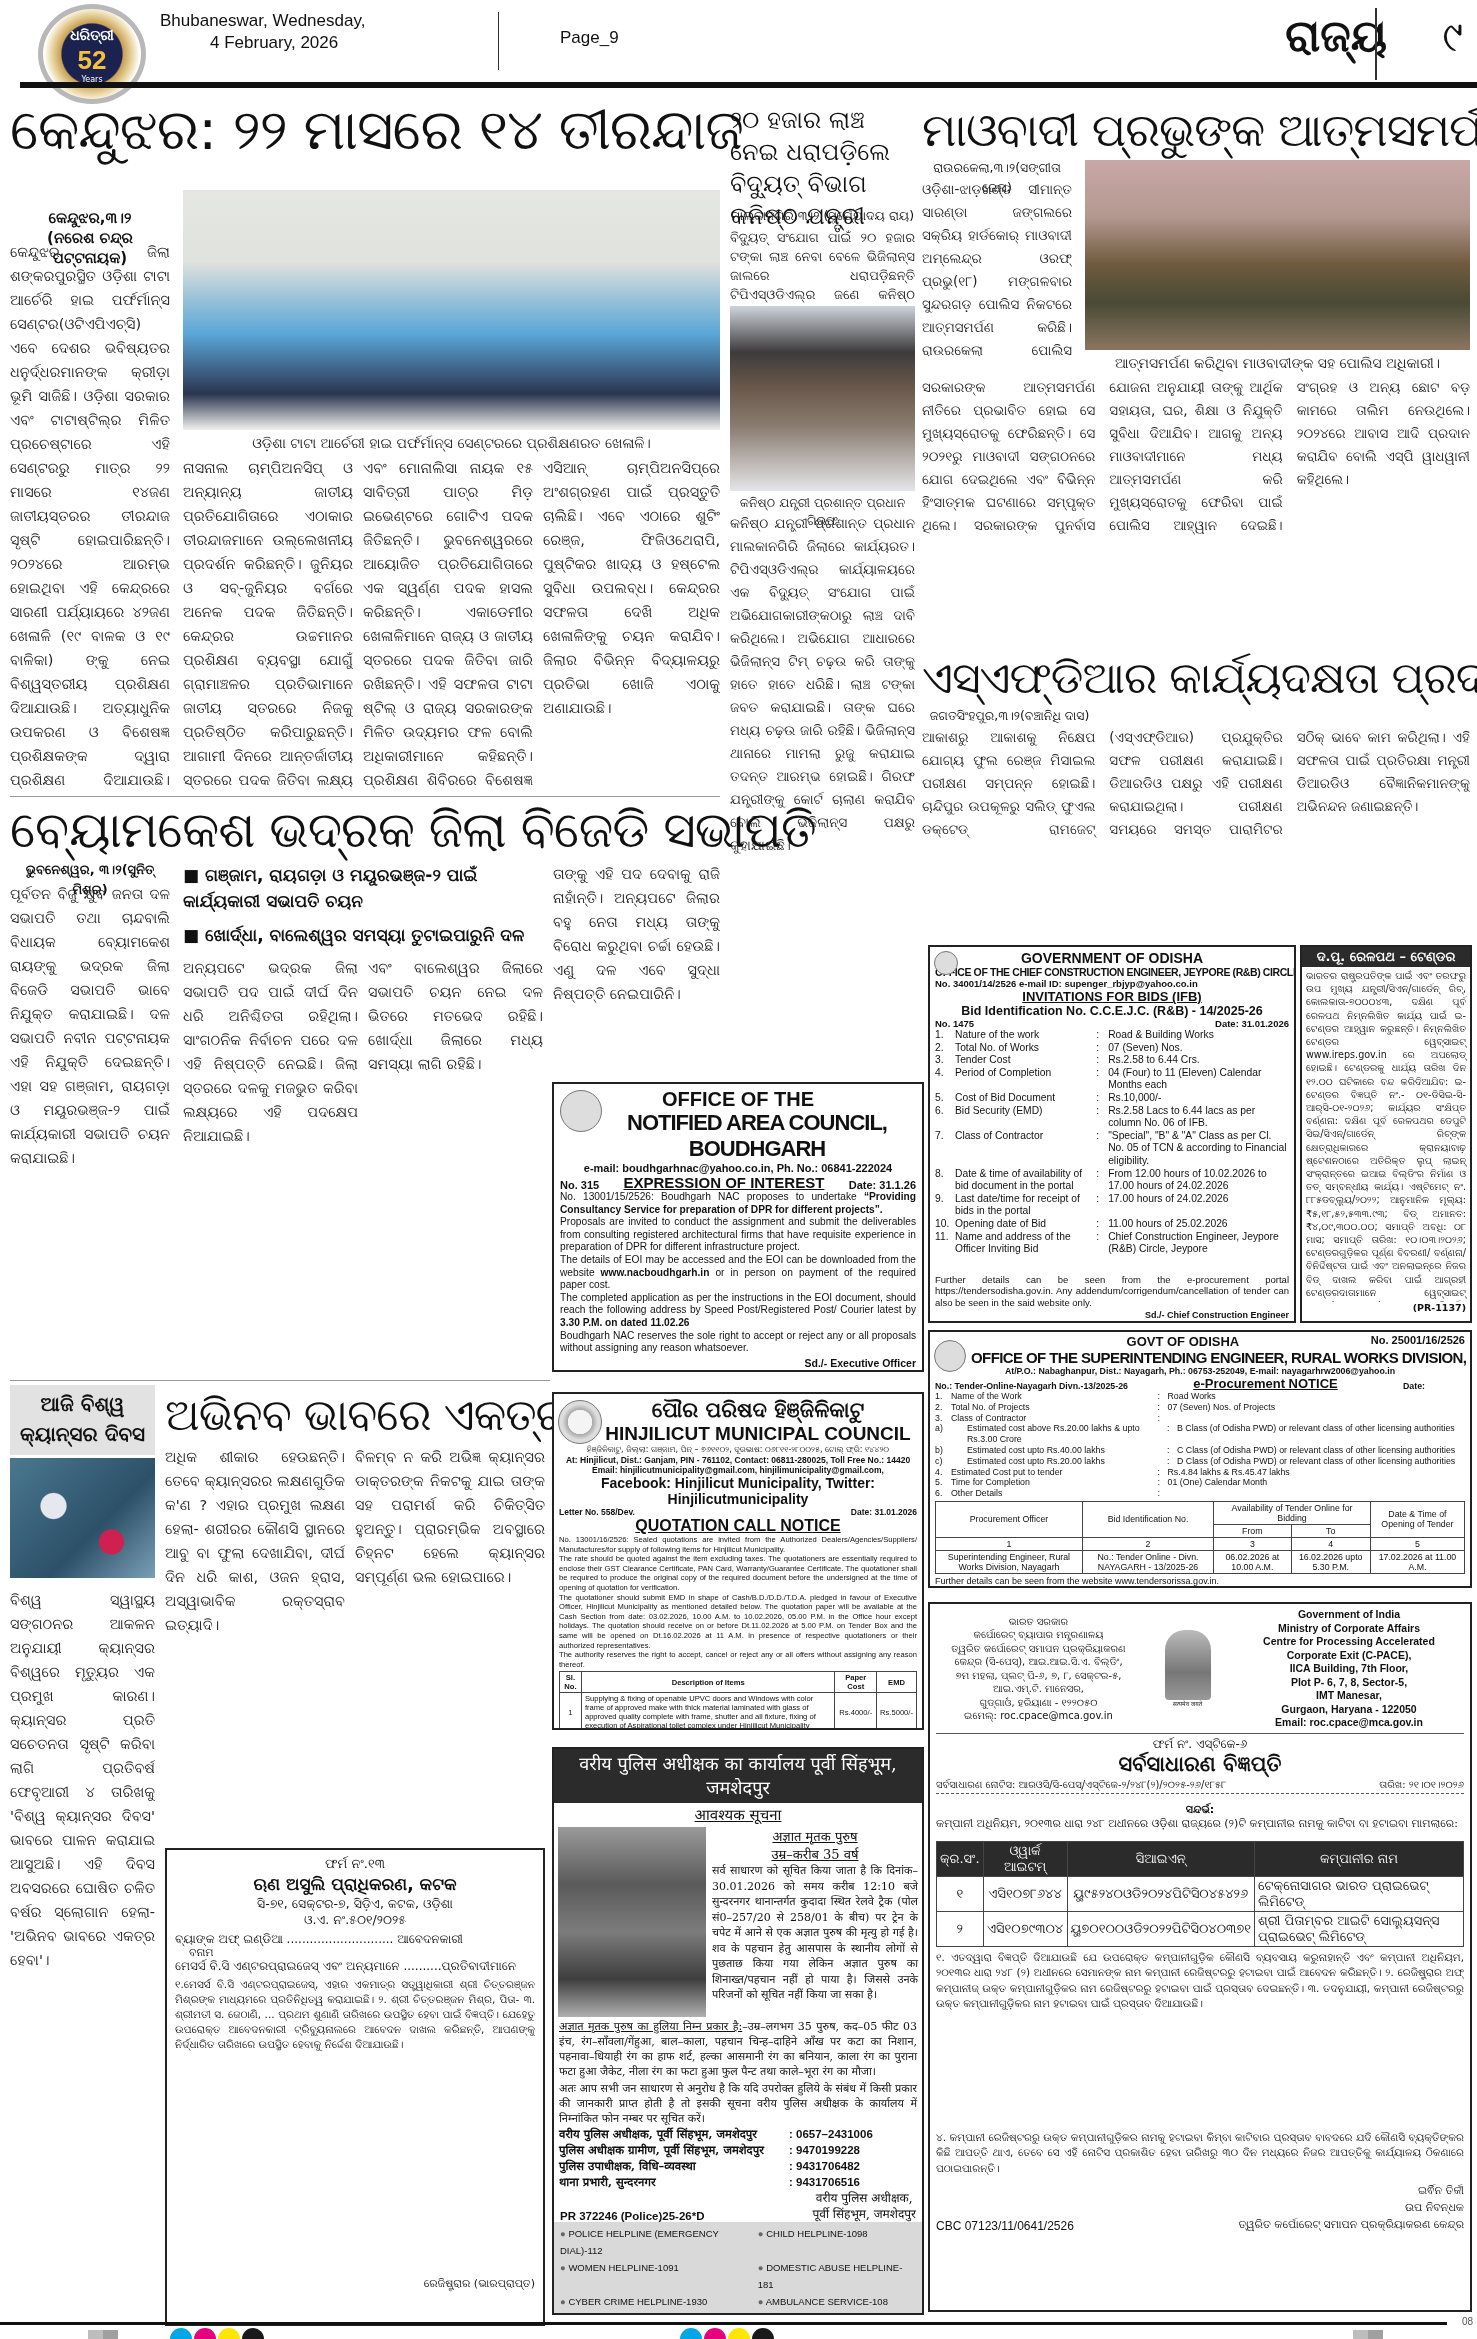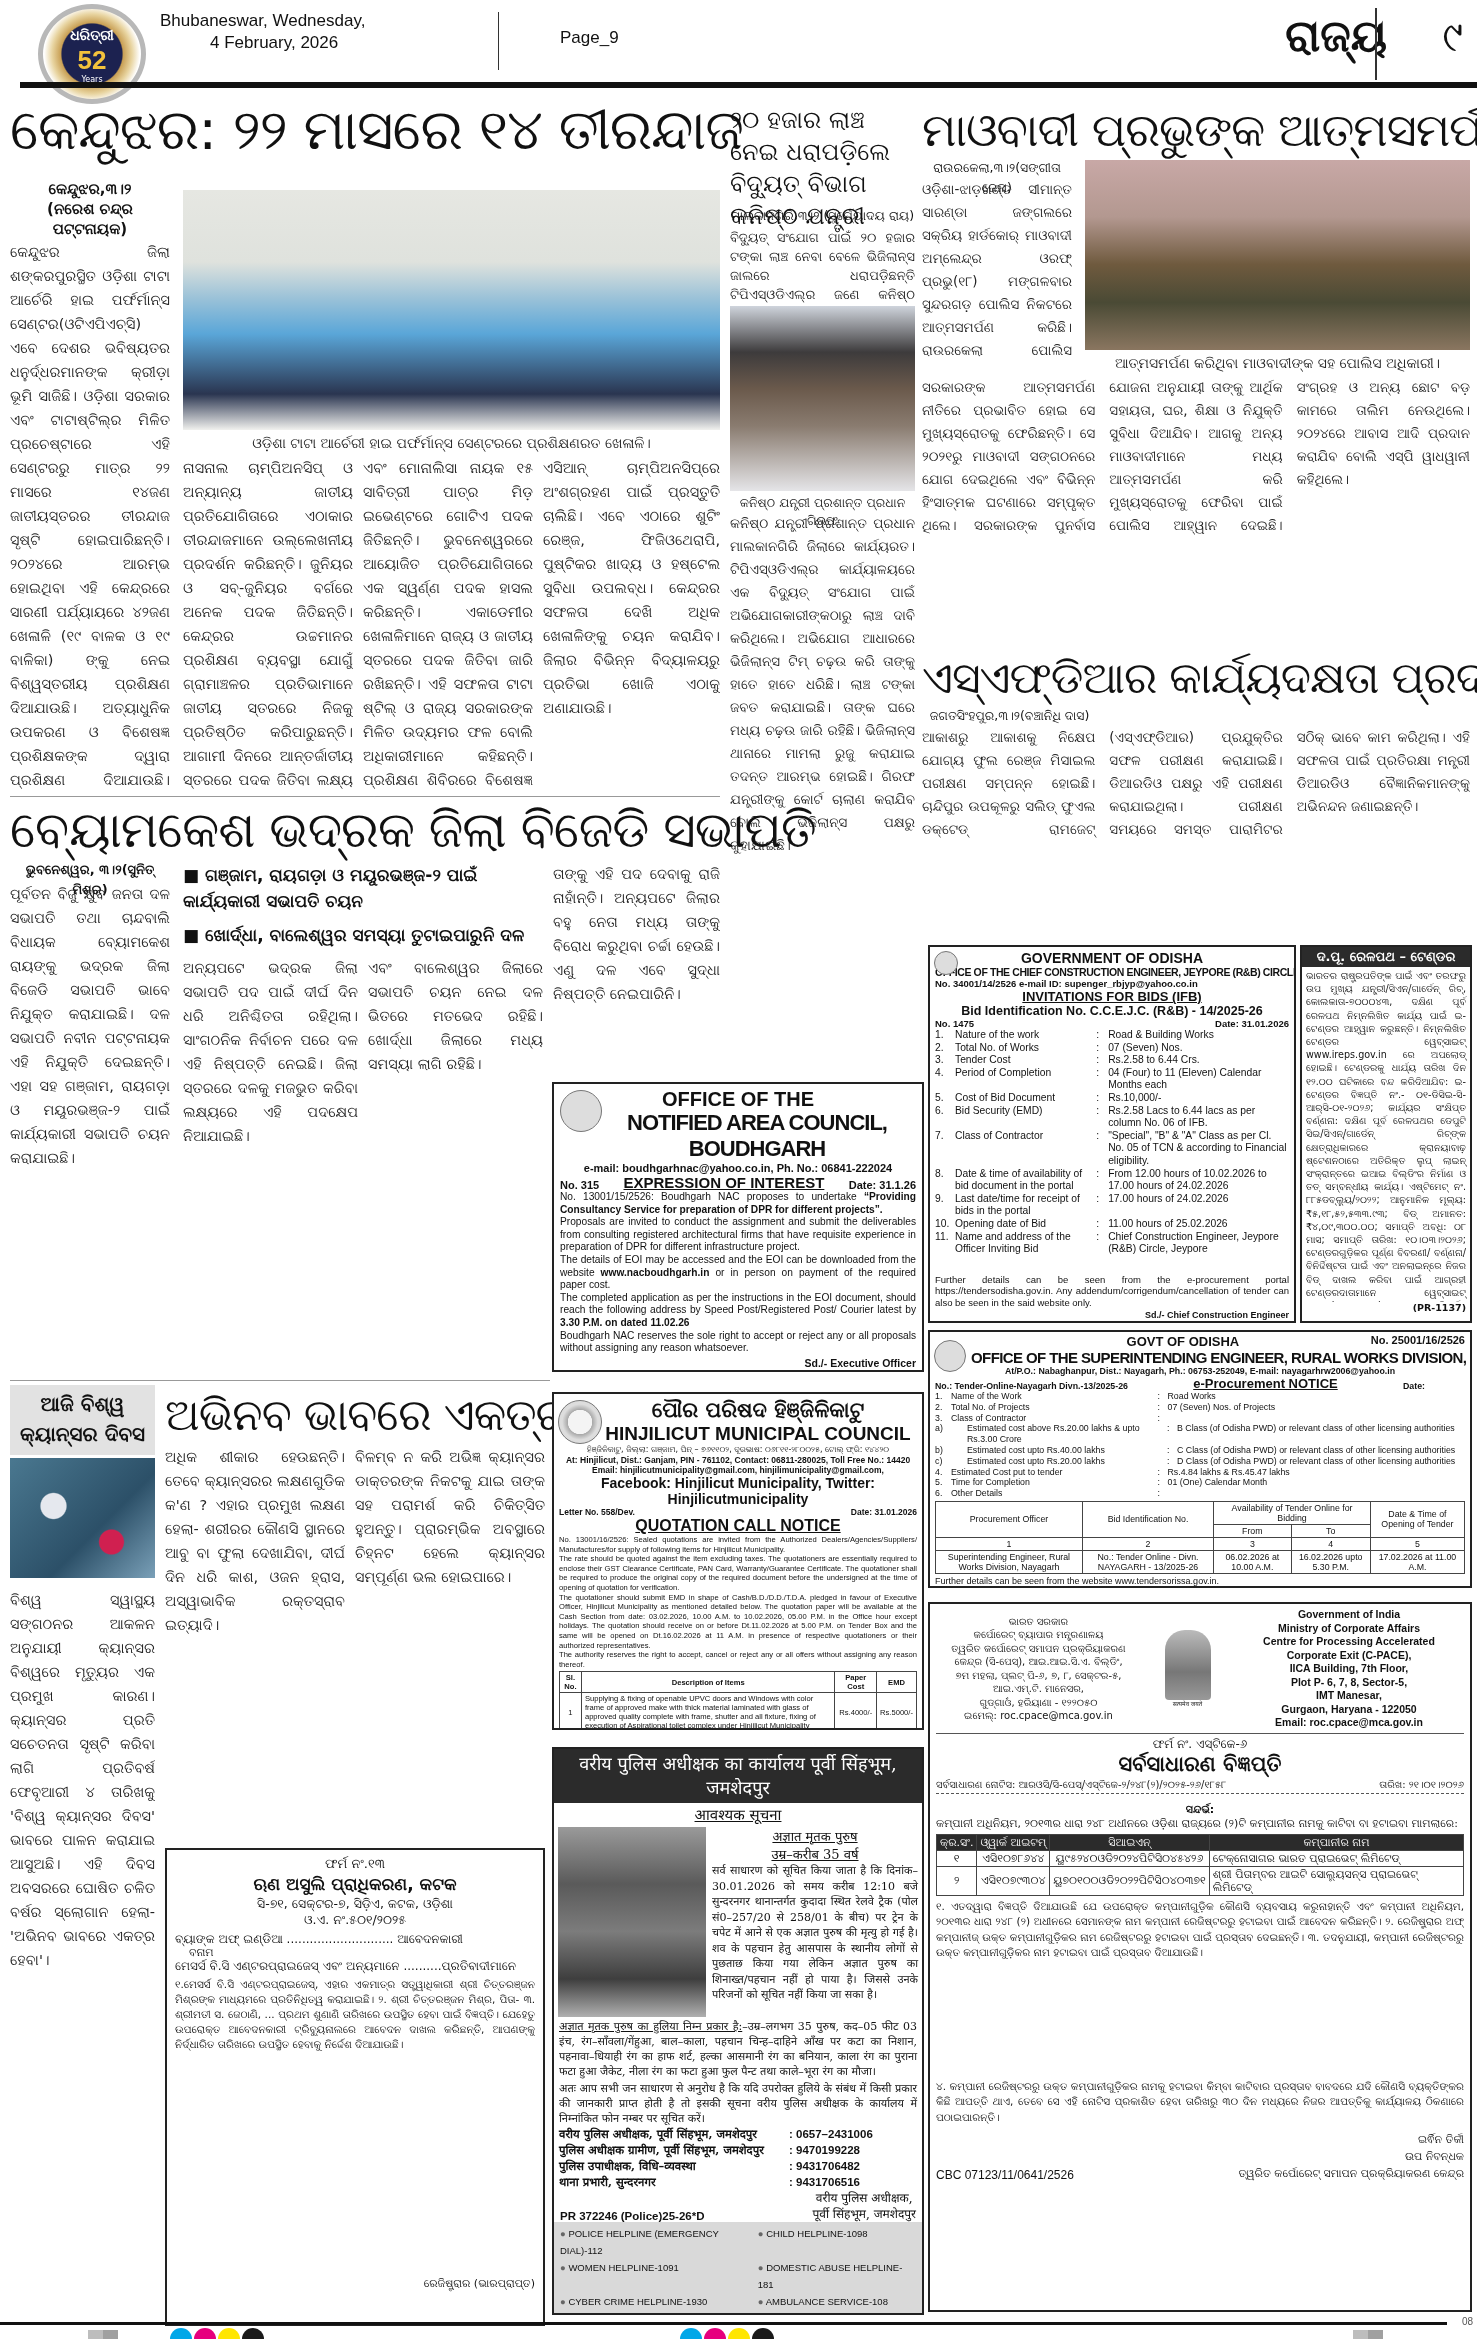"କେନ୍ଦୁଝର,୩।୨" div.abs { top: 179px -> 208px }
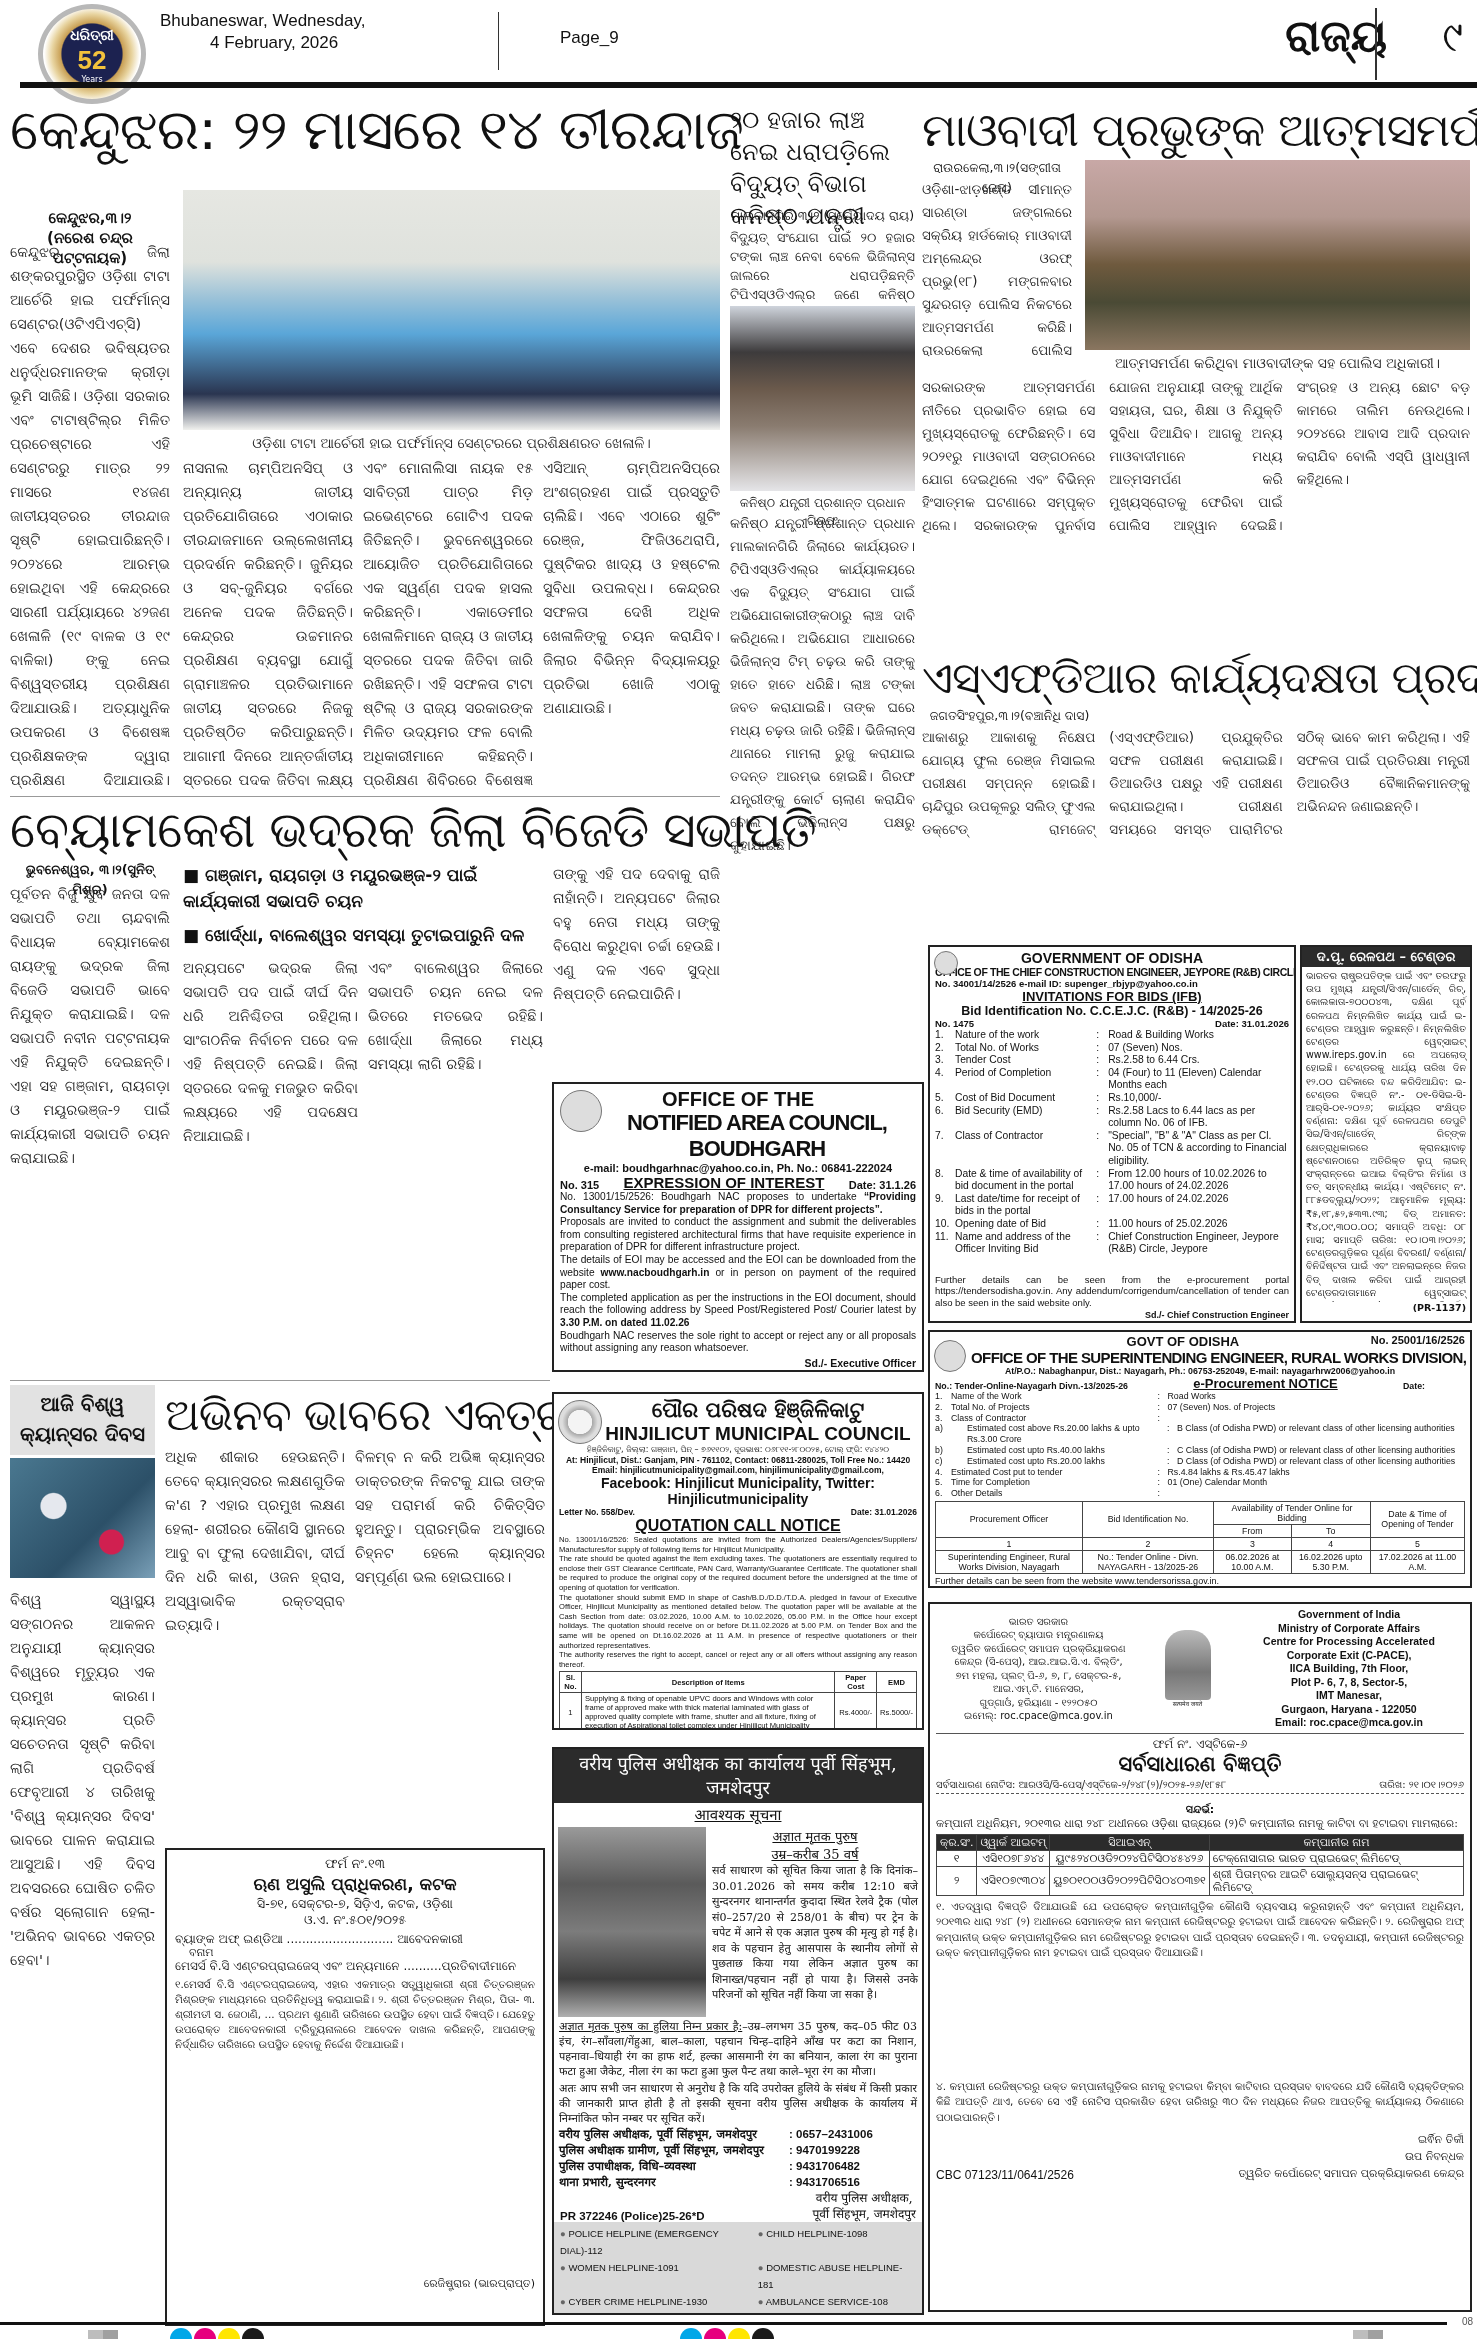"କ୍ର.ସଂ." table.tbl { font-size: 11px -> 13px; margin-top: 3px -> 10px }
